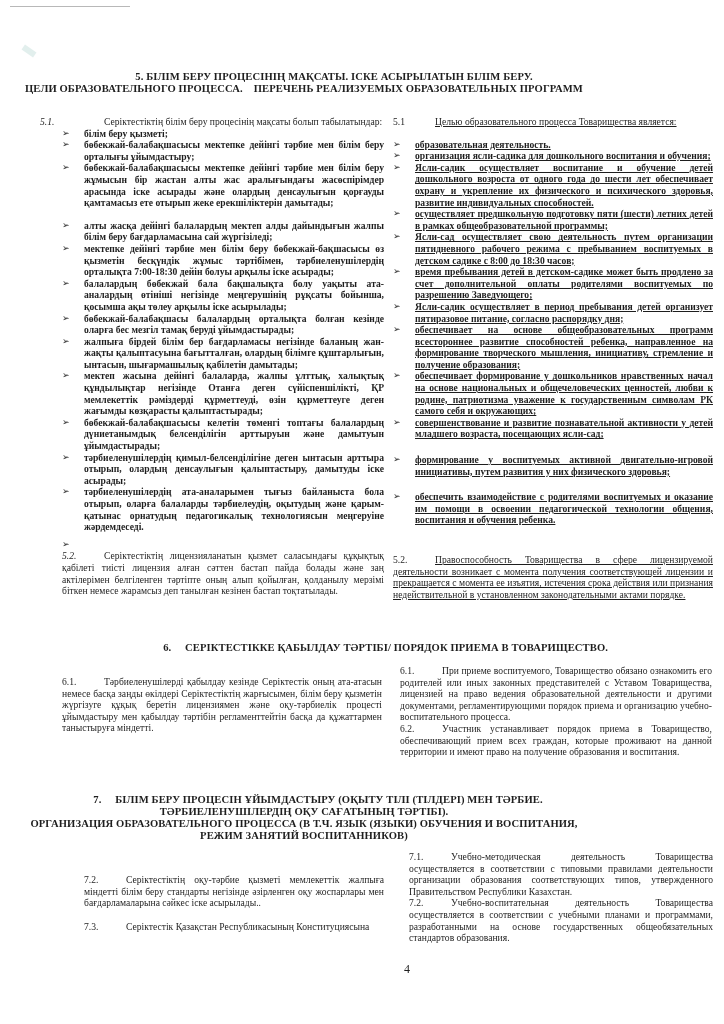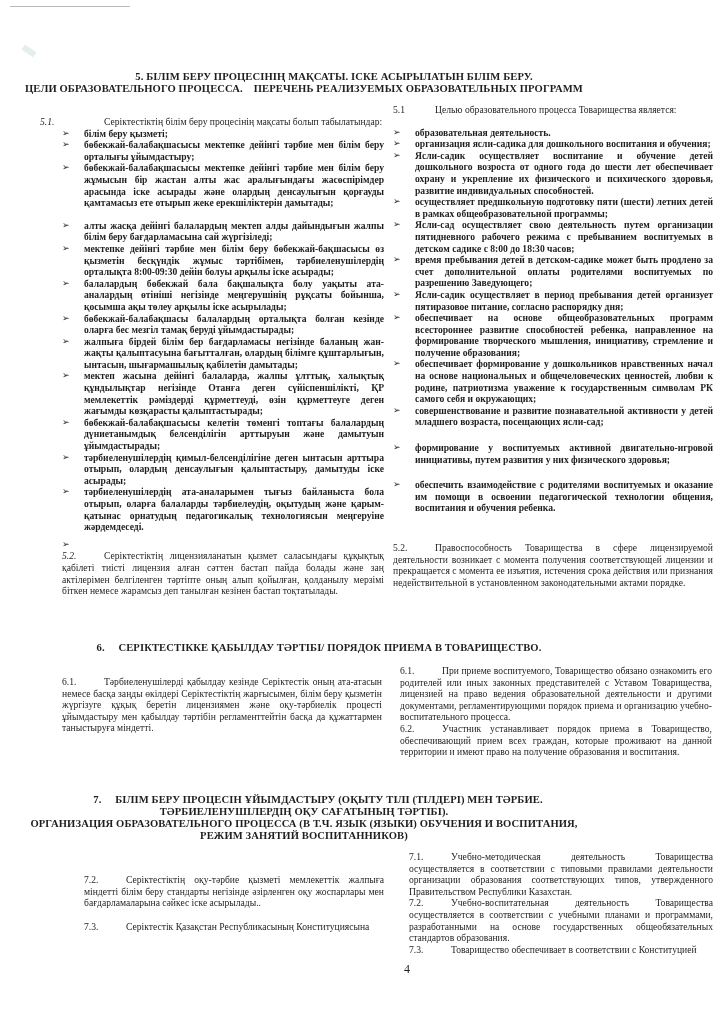"5.1 Целью образовательного процесса" div.col { text-decoration: none -> underline; top: 104px -> 116px }
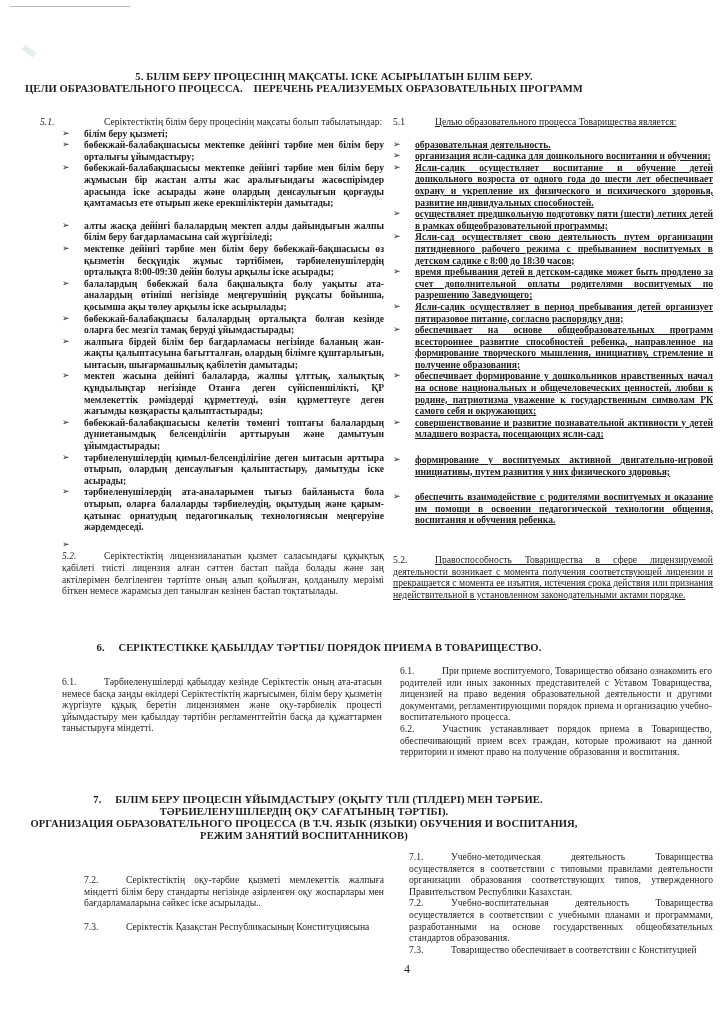"мектепке дейінгі тәрбие мен білім" span { text: 8:00-09:30 -> 7:00-18:30 }
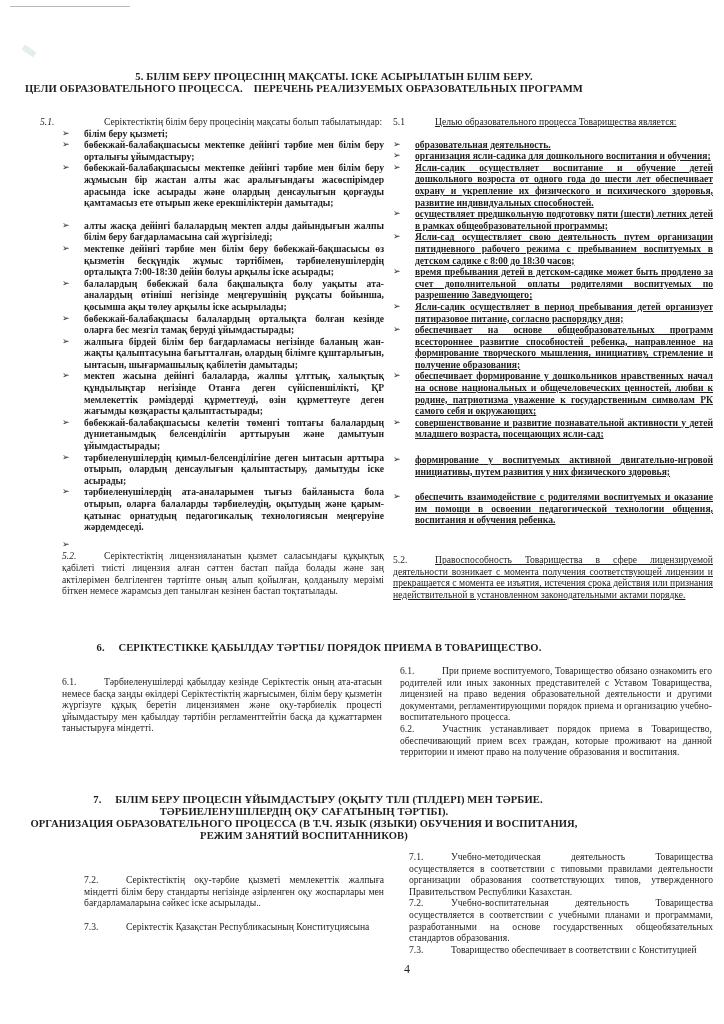"6. СЕРІКТЕСТІККЕ ҚАБЫЛДАУ ТӘРТІБІ/" .h6 { text-align: none -> right }
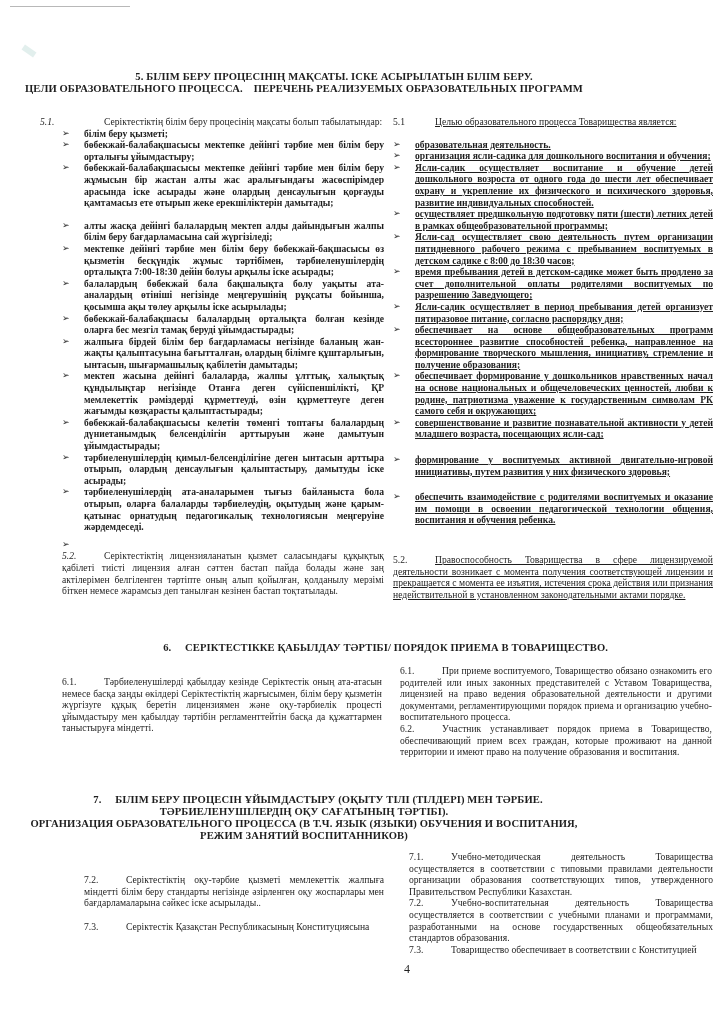"7.3. Товарищество обеспечивает в" p.para { html: <p><span>7.3.</span><span>Товарищество обеспечивает в соответствии с Конституцией</span></p> -> none }
